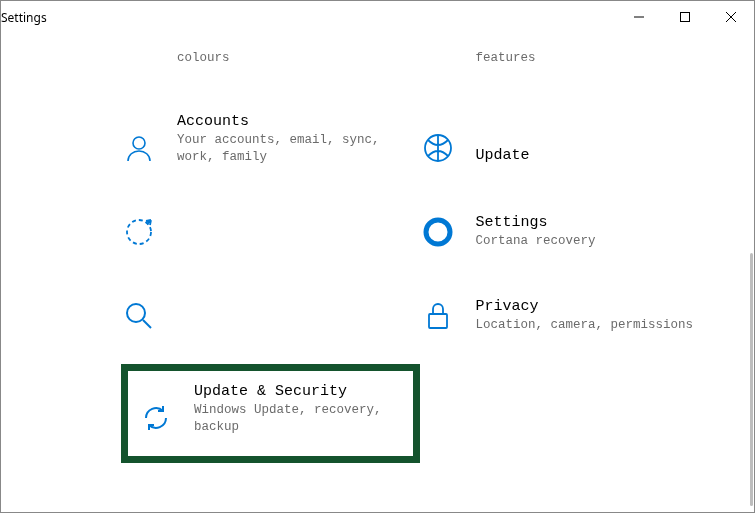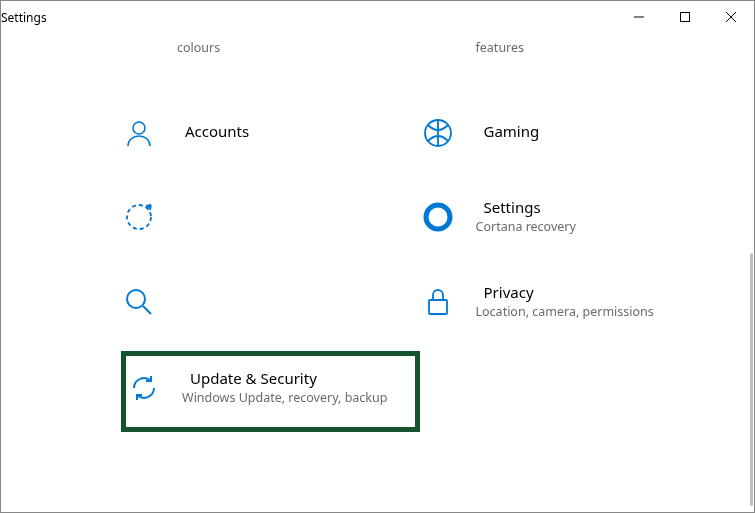"colours" .card { align-items: center -> flex-end; font-family: none -> Liberation Mono, monospace }
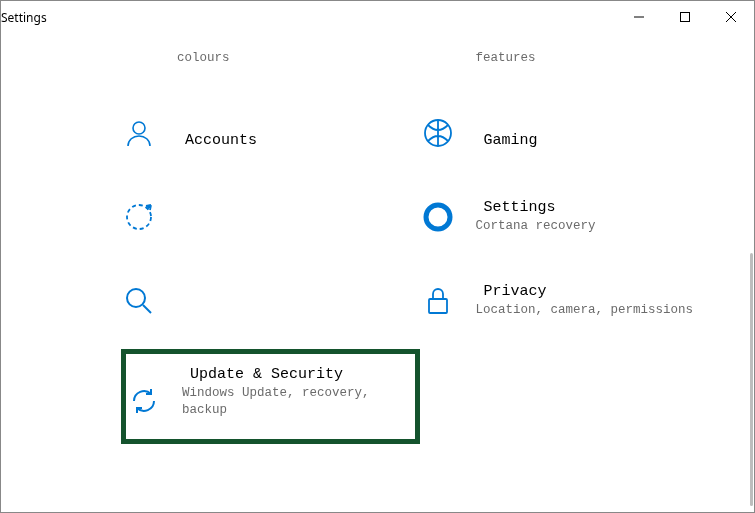"Accounts" .card-title { margin-left: 8px -> none }
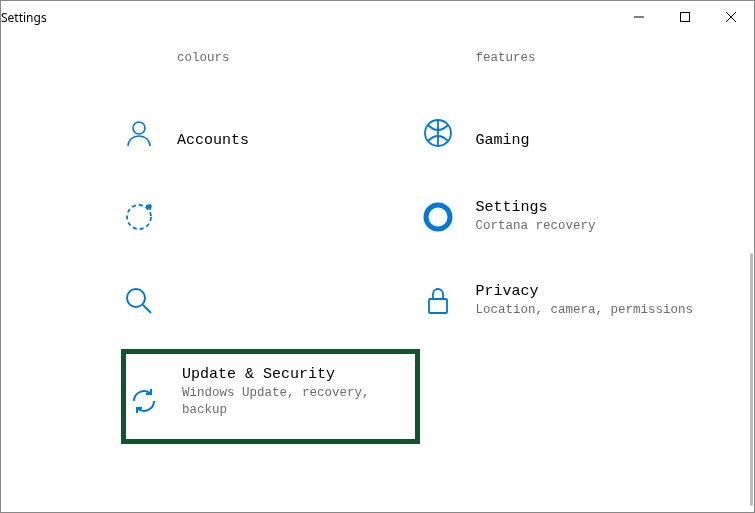"Your accounts, email, sync, work," div.card-desc { html: none -> <div>Your accounts, email, sync, work, family</div> }
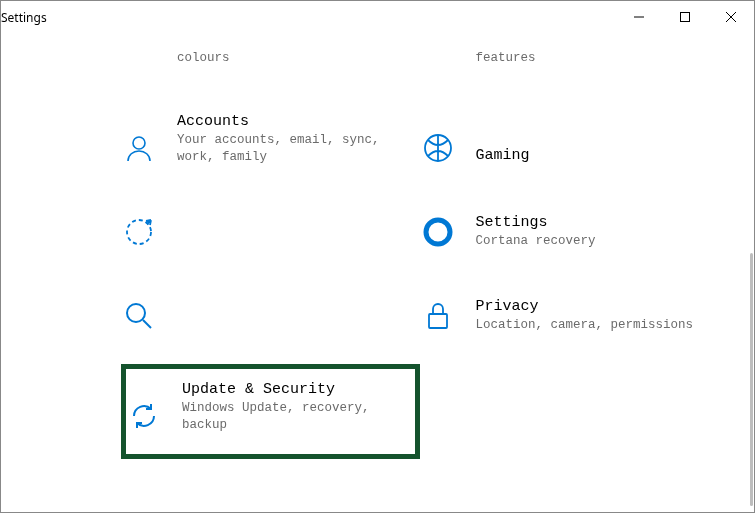"Gaming" div.card-title { text: Gaming -> Update }
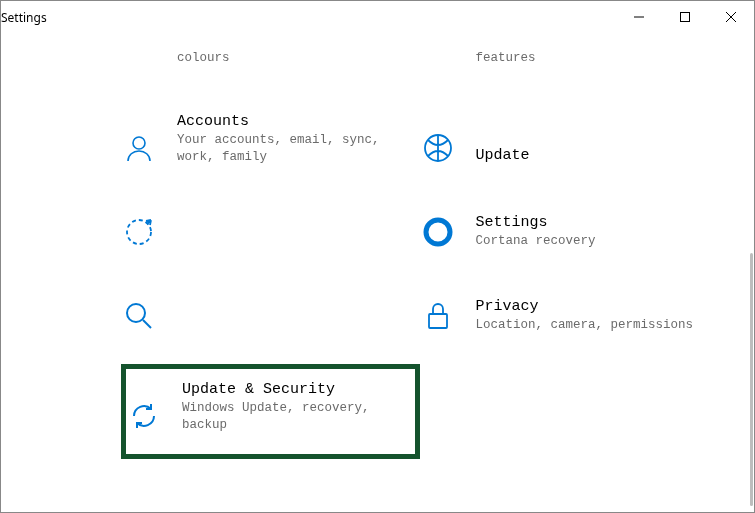"Update & Security" .highlight { border: 5px solid #14532d -> 7px solid #14532d; padding: 12px 8px 20px 0 -> 12px 8px 20px 10px }
